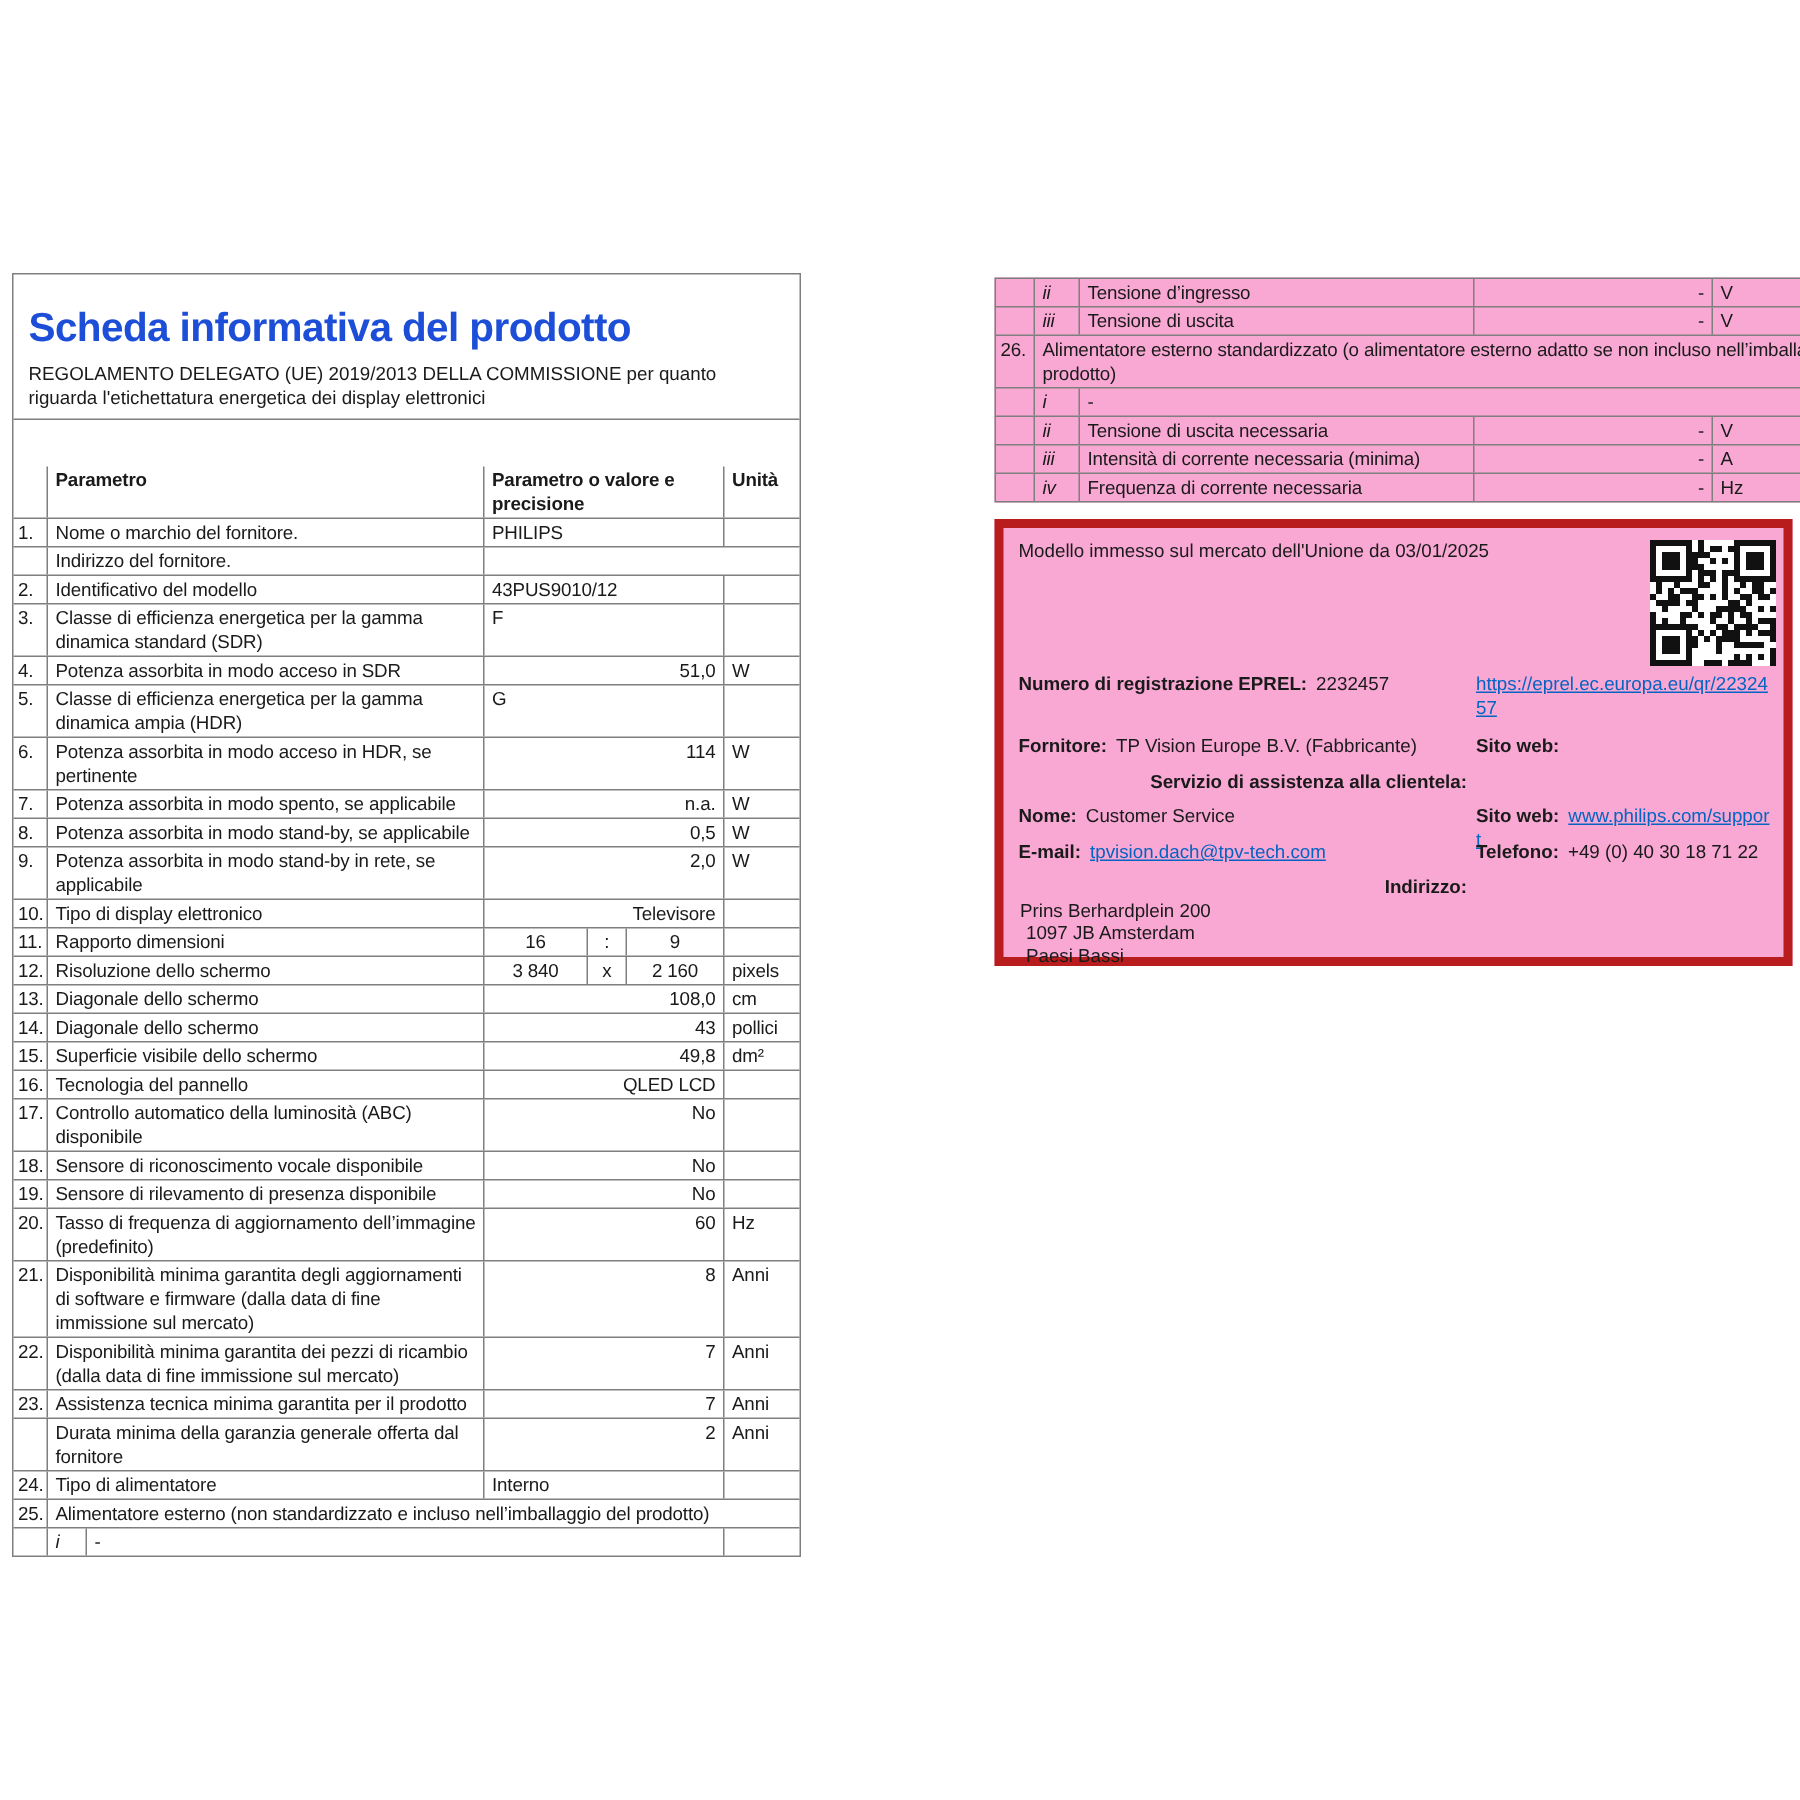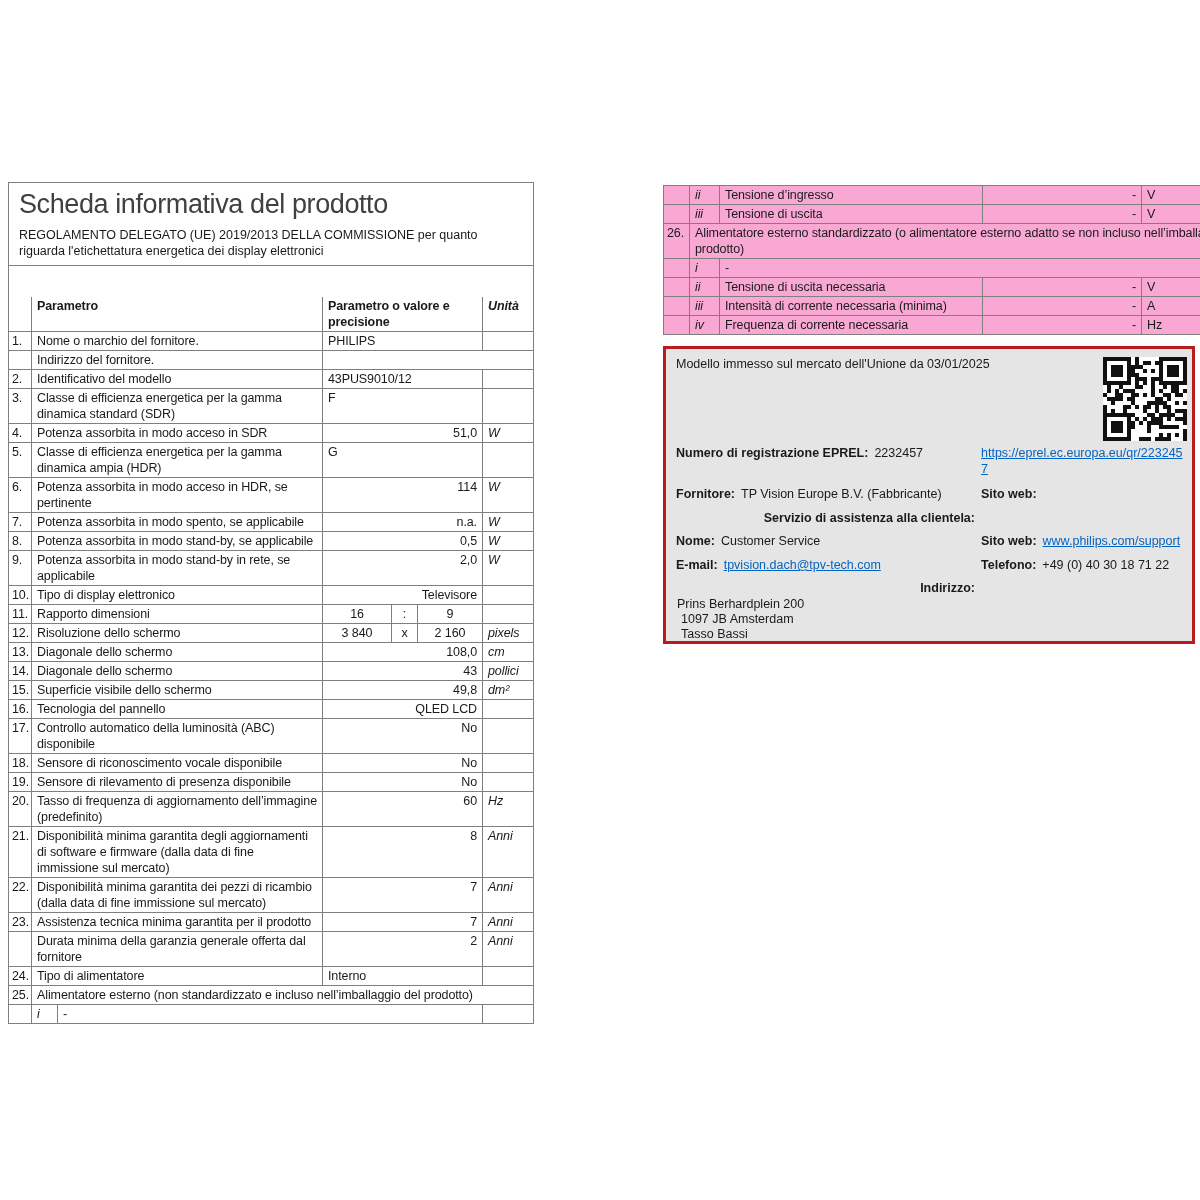"Scheda informativa del prodotto" .doc-title { color: #404040 -> #1d4ed8; font-weight: normal -> bold; margin: 3px 0 0 -> 17px 0 0 }
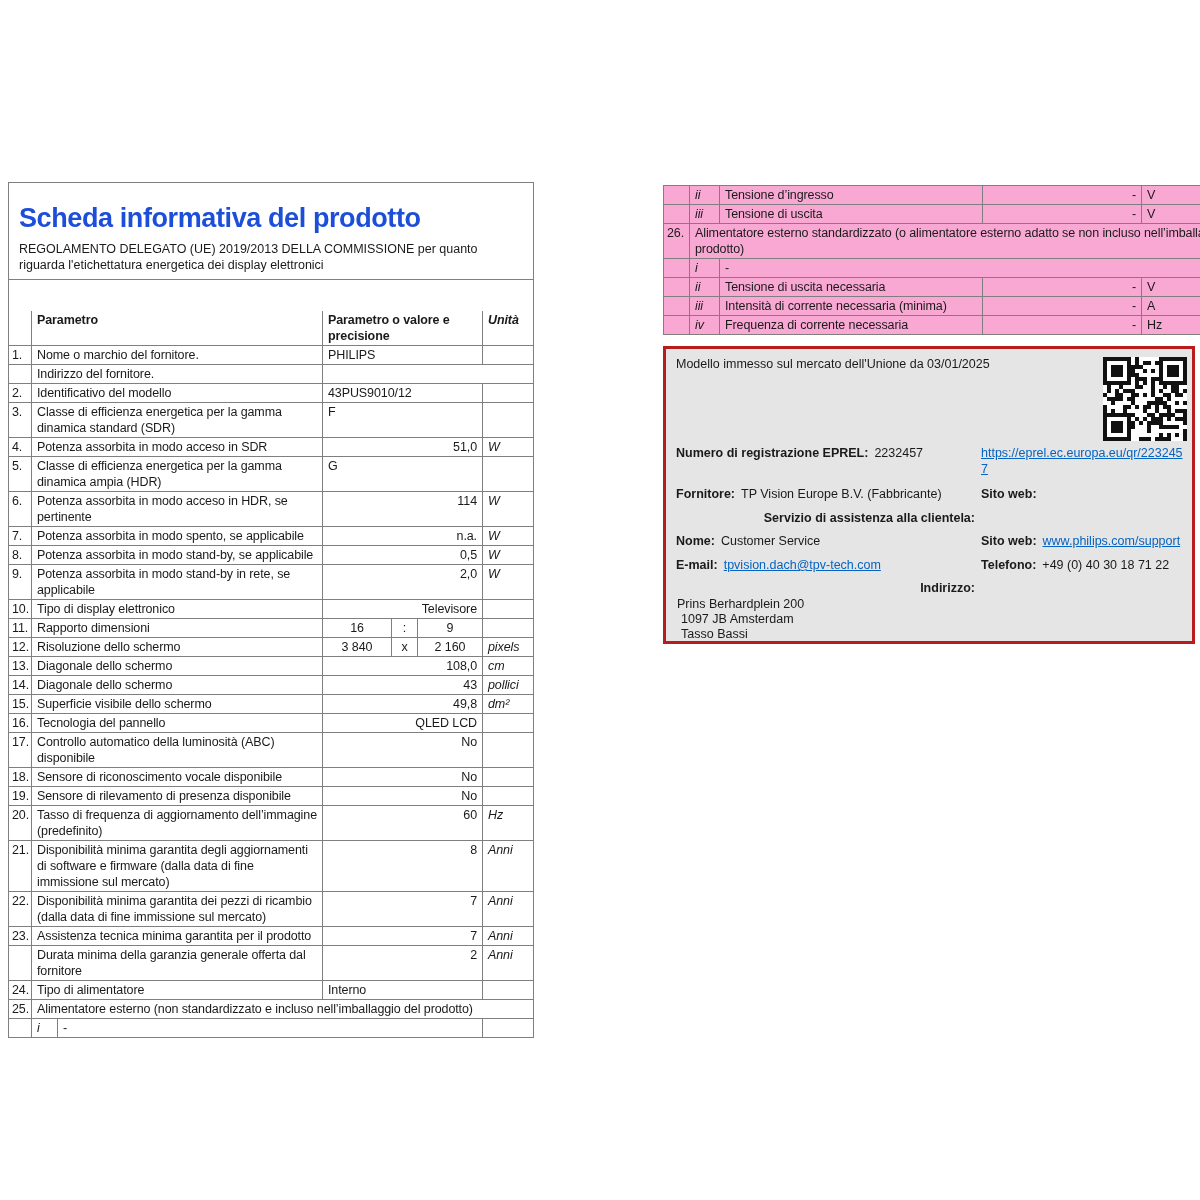"Unità" .lc-uni { font-style: italic -> none }
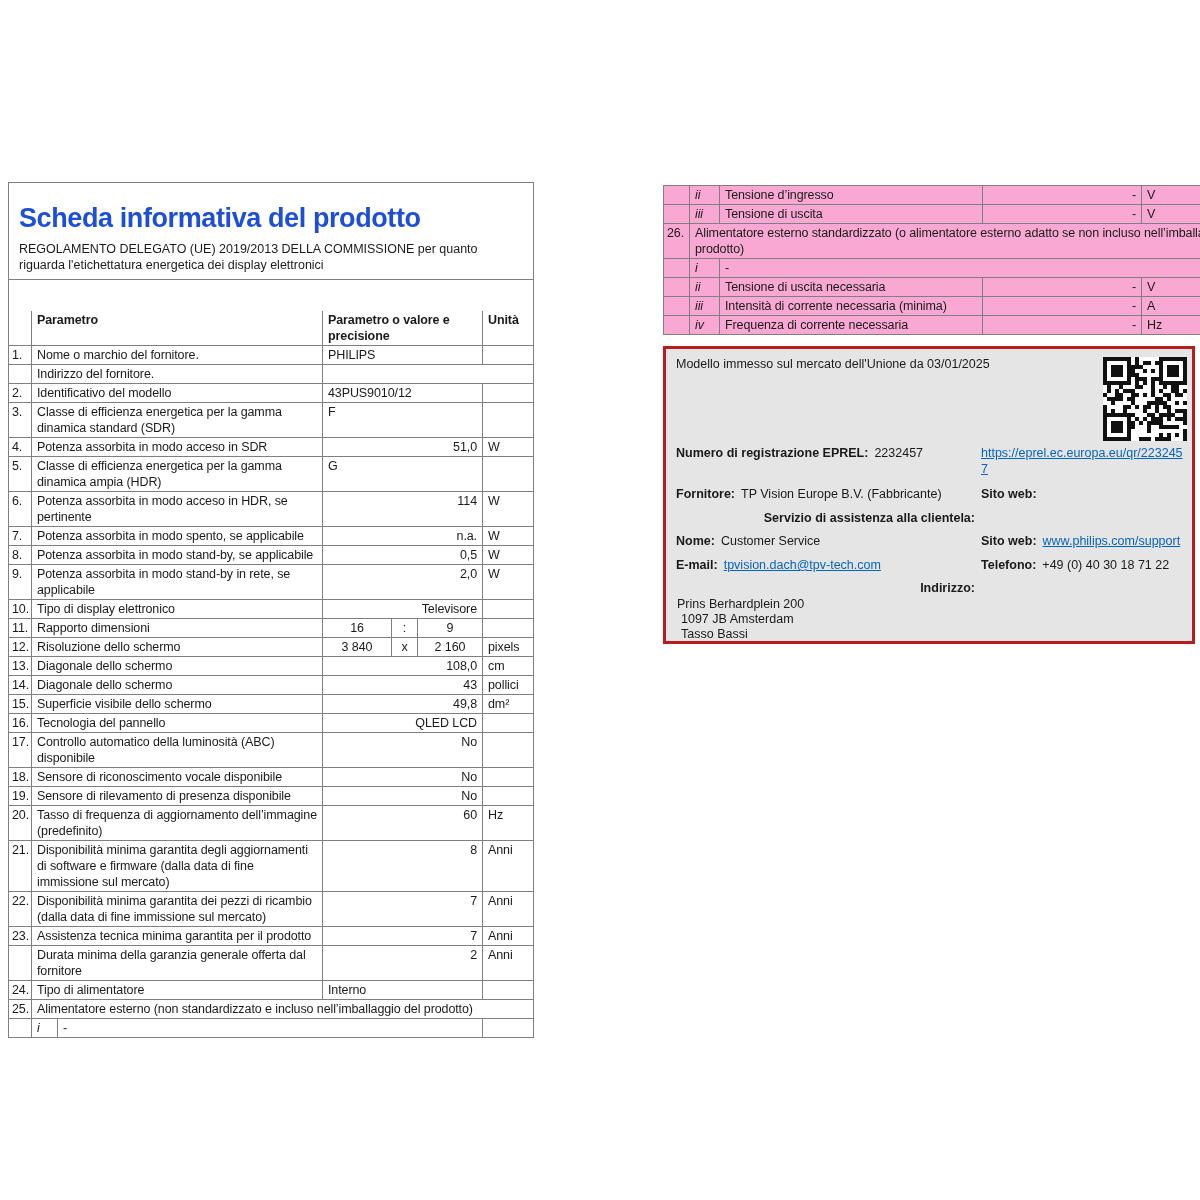"Modello immesso sul mercato dell'Unione" .info-box { background: #e5e5e5 -> #f9a8d4; border: 3px solid #b91c1c -> 6px solid #b91c1c }
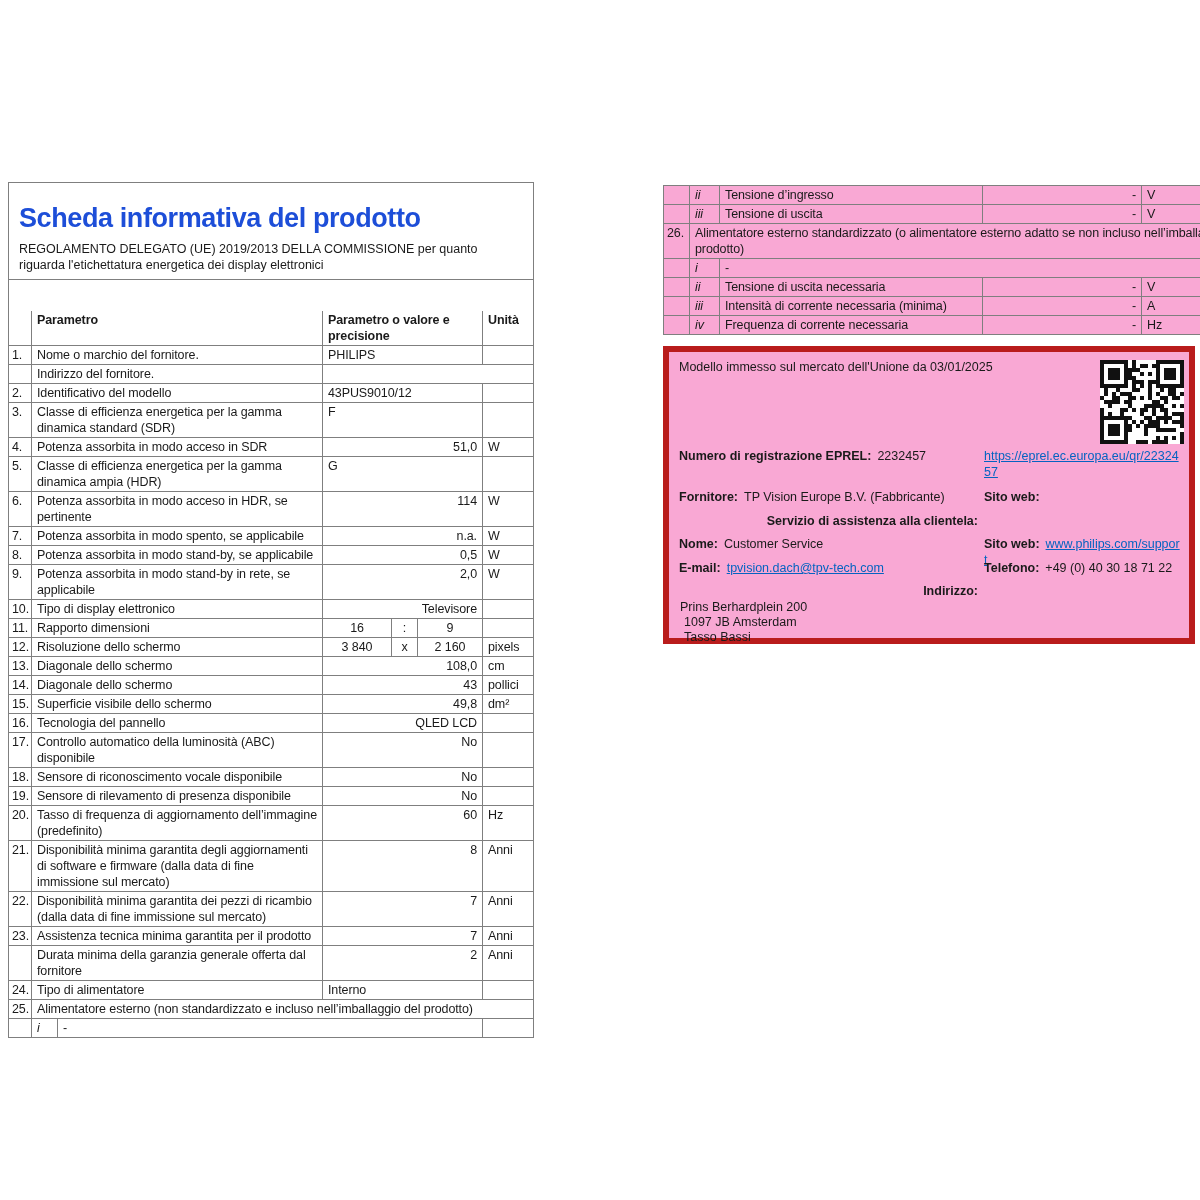"Tasso Bassi" div.addr { text: Tasso -> Paesi }
